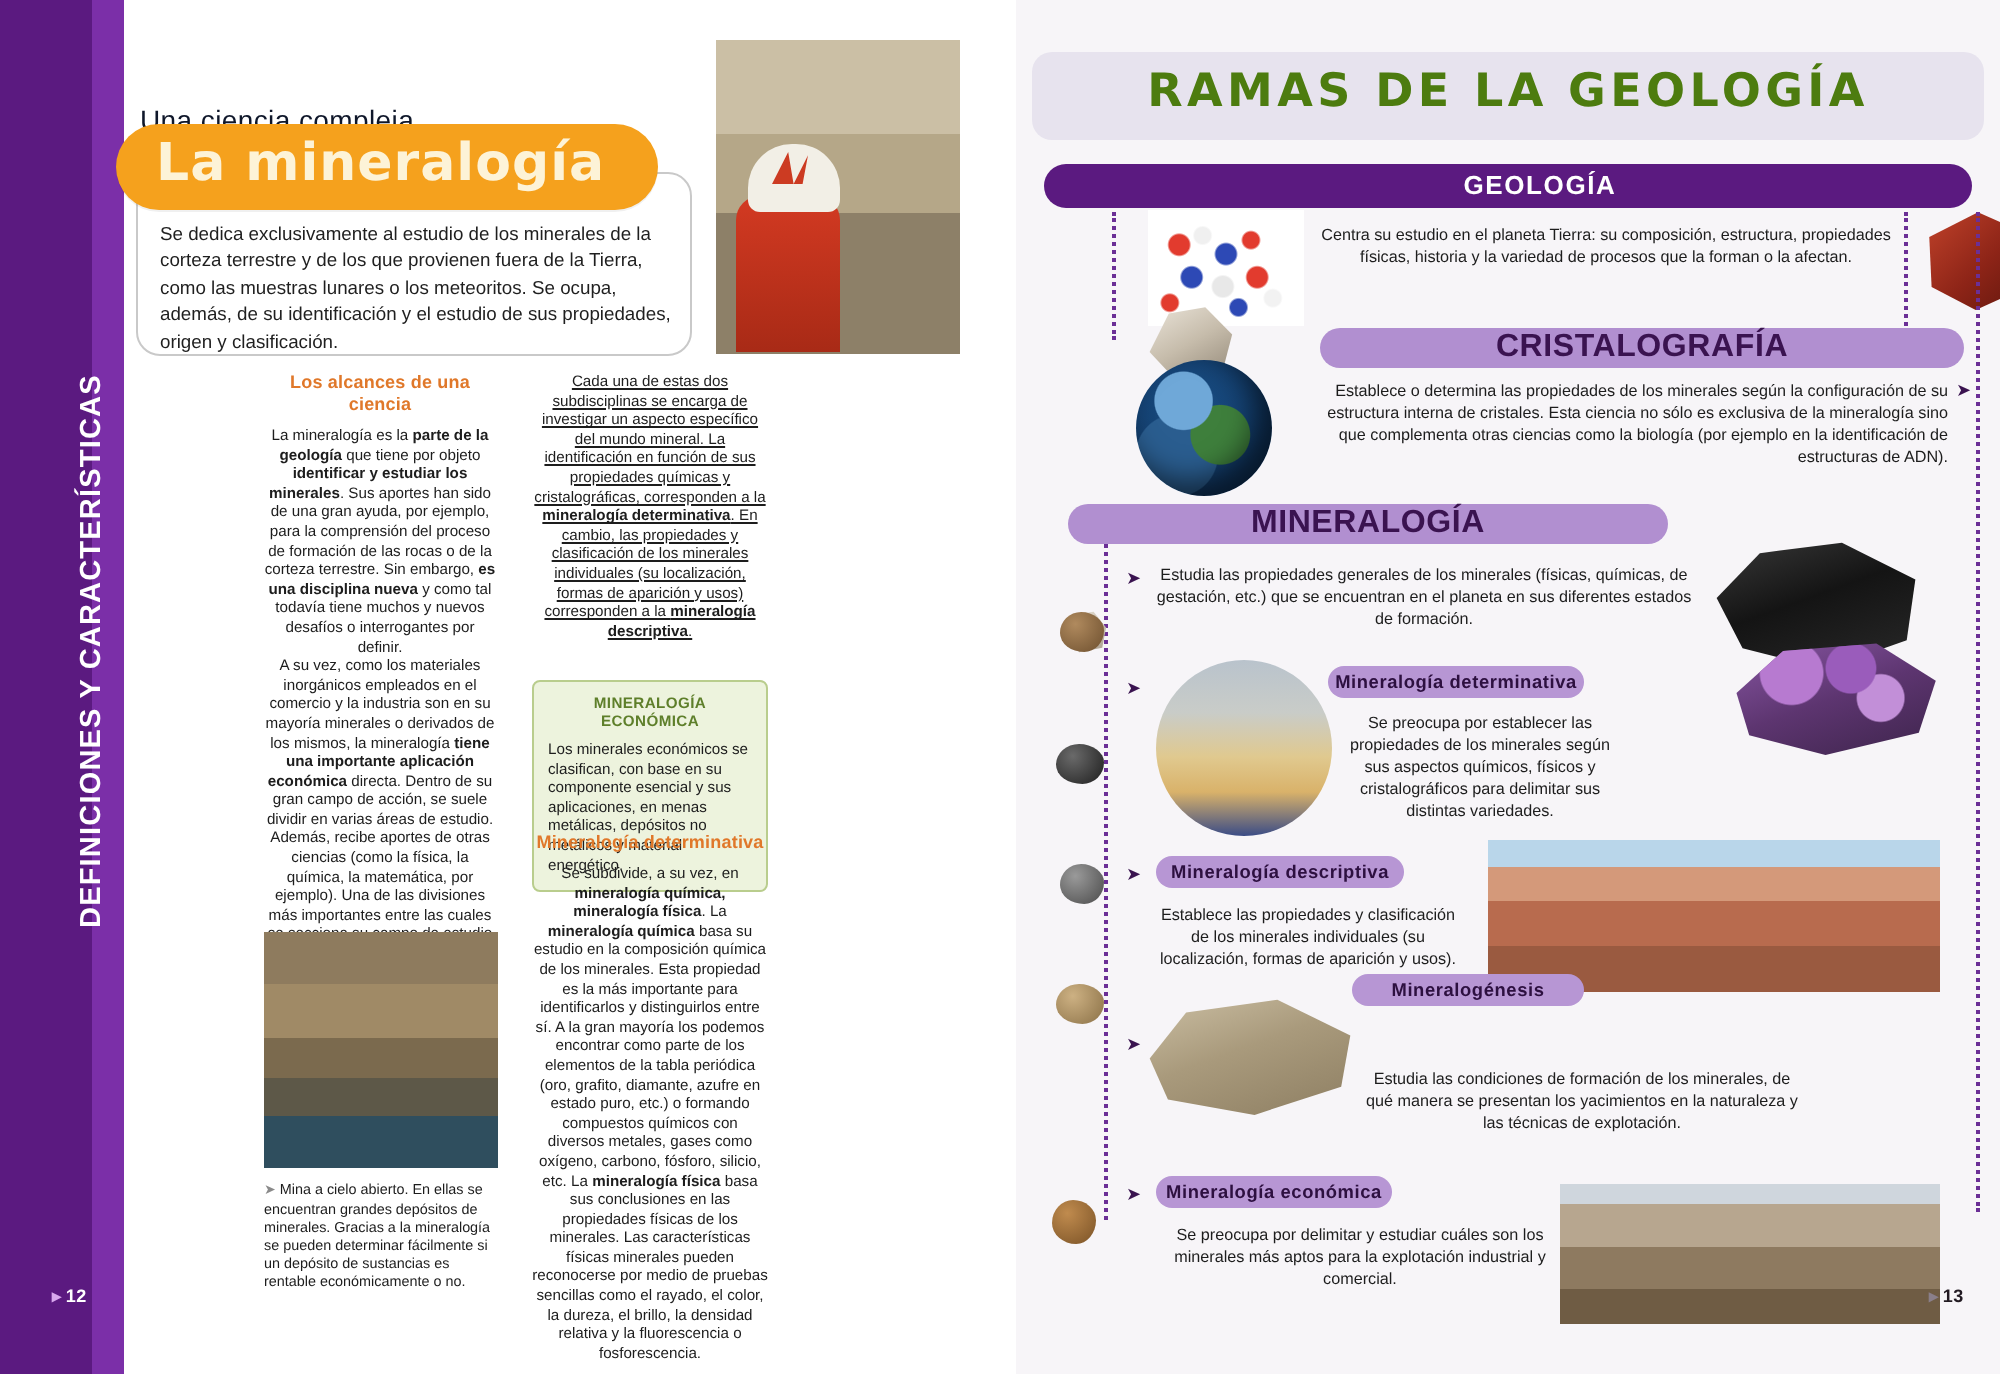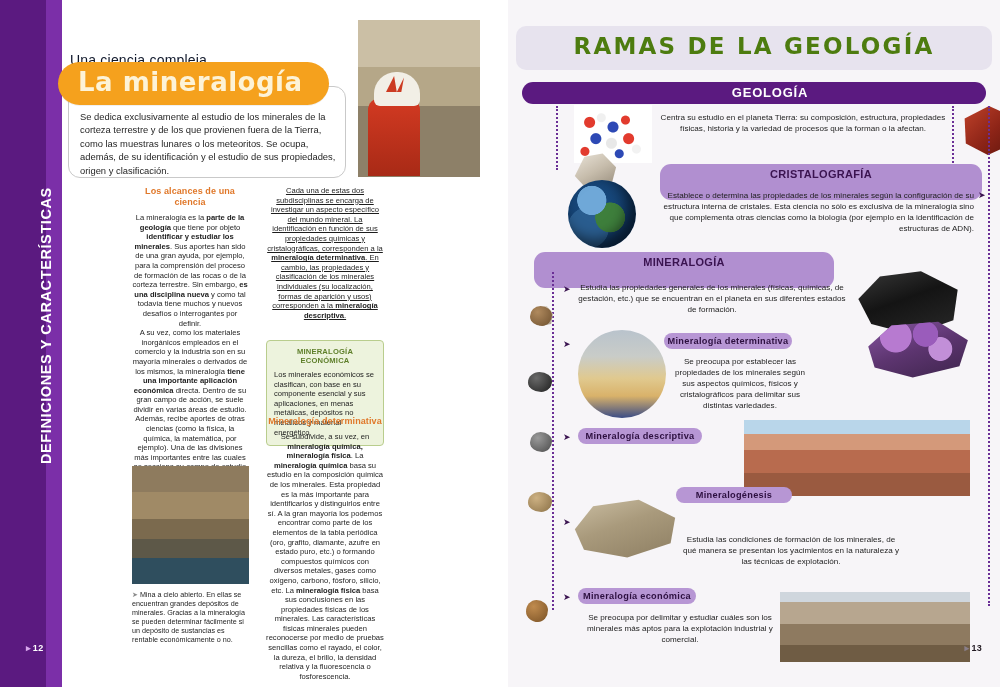"CRISTALOGRAFÍA" .pill { font-size: 11px -> 16px; height: 36px -> 20px }
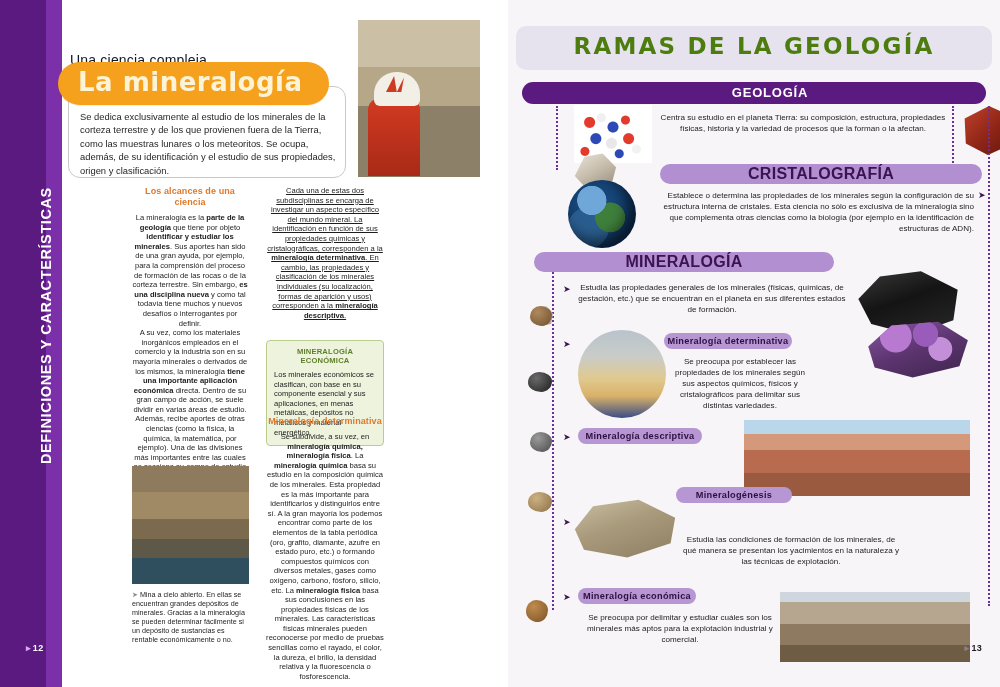"Establece las propiedades y" div.body-txt { html: none -> <div>Establece las propiedades y clasificación de los minerales individuales (su localización, formas de aparición y usos).</div> }
